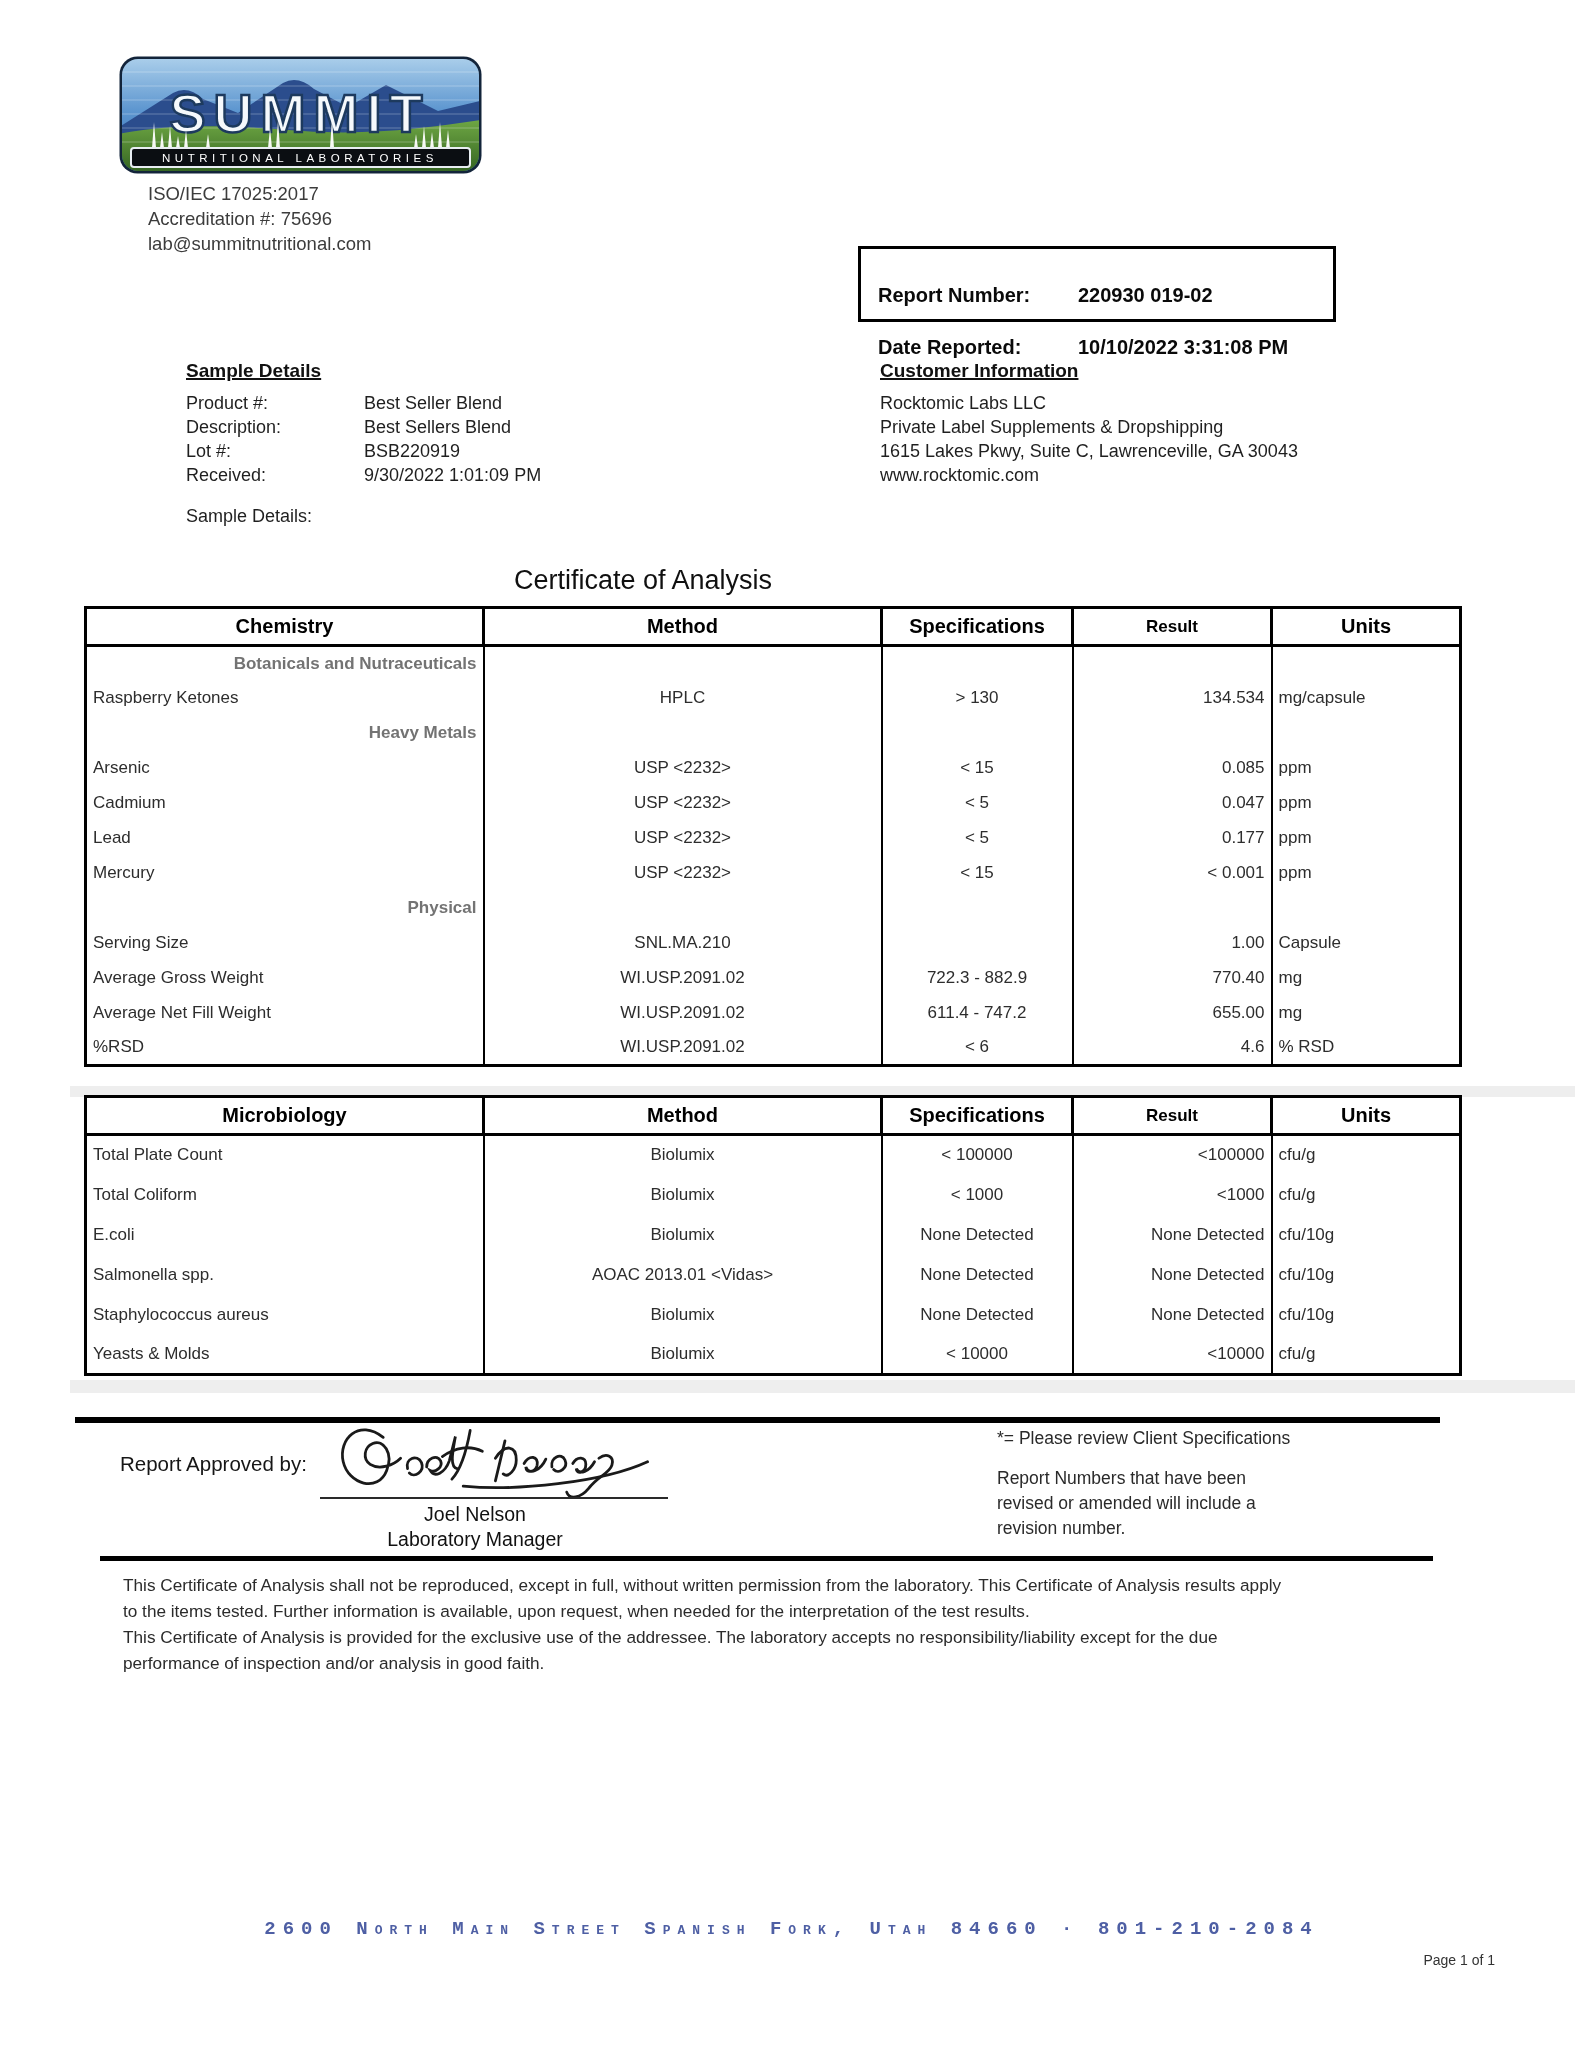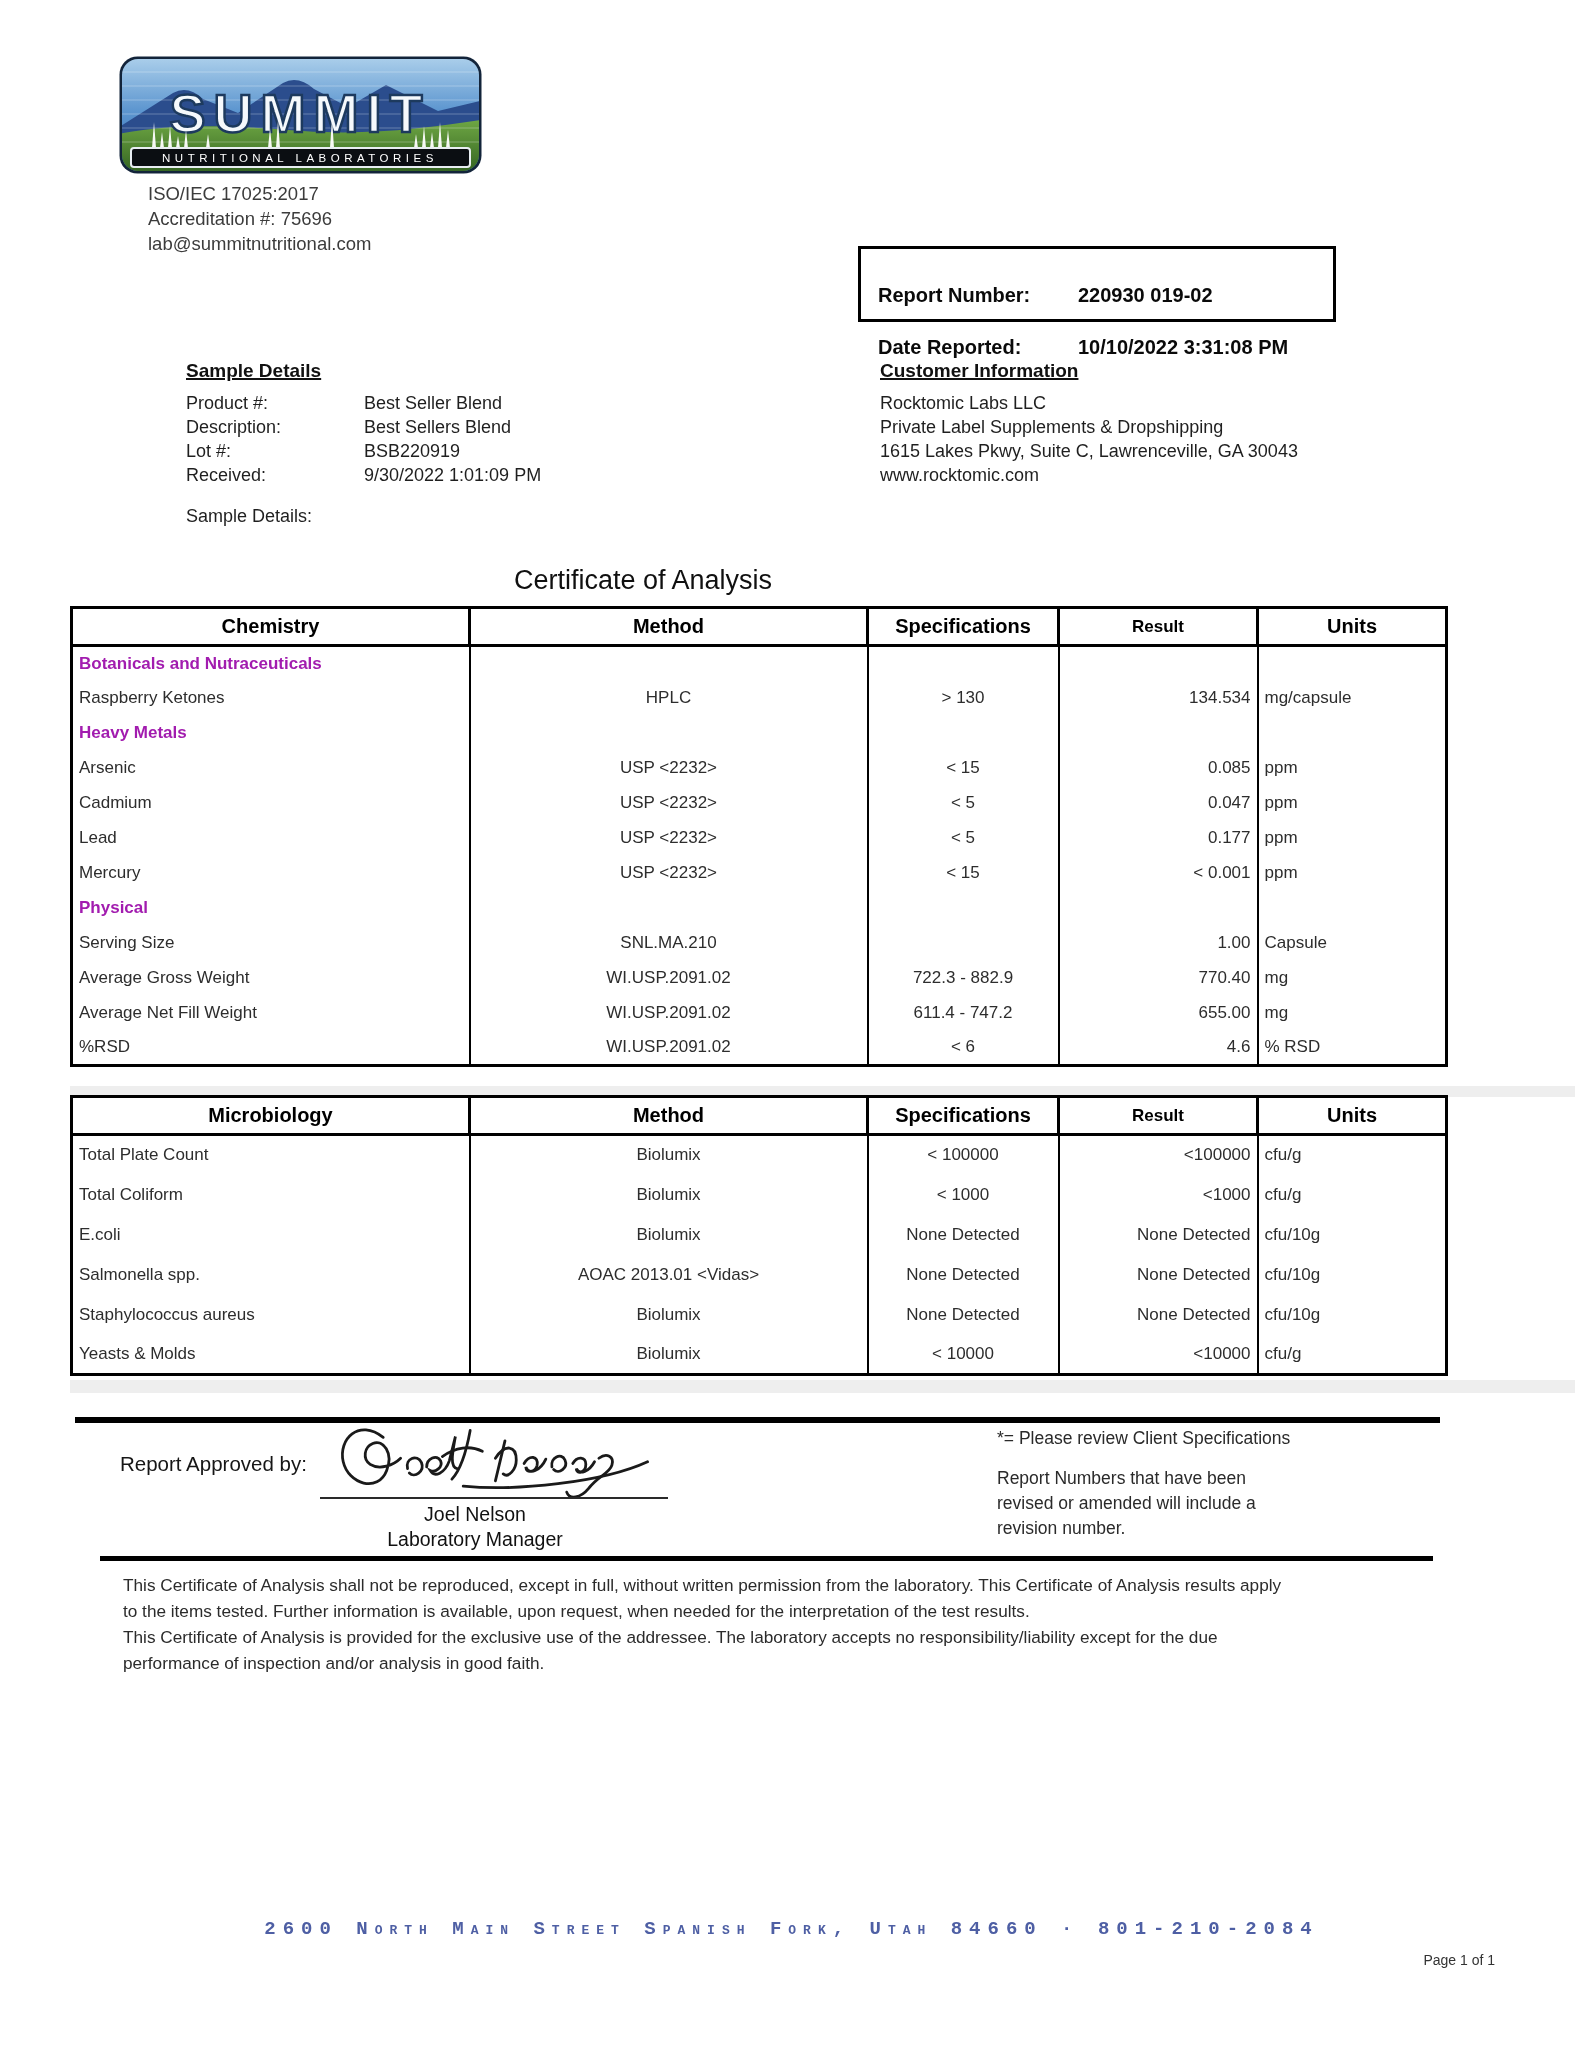"Chemistry" table.tbl { left: 70px -> 84px }
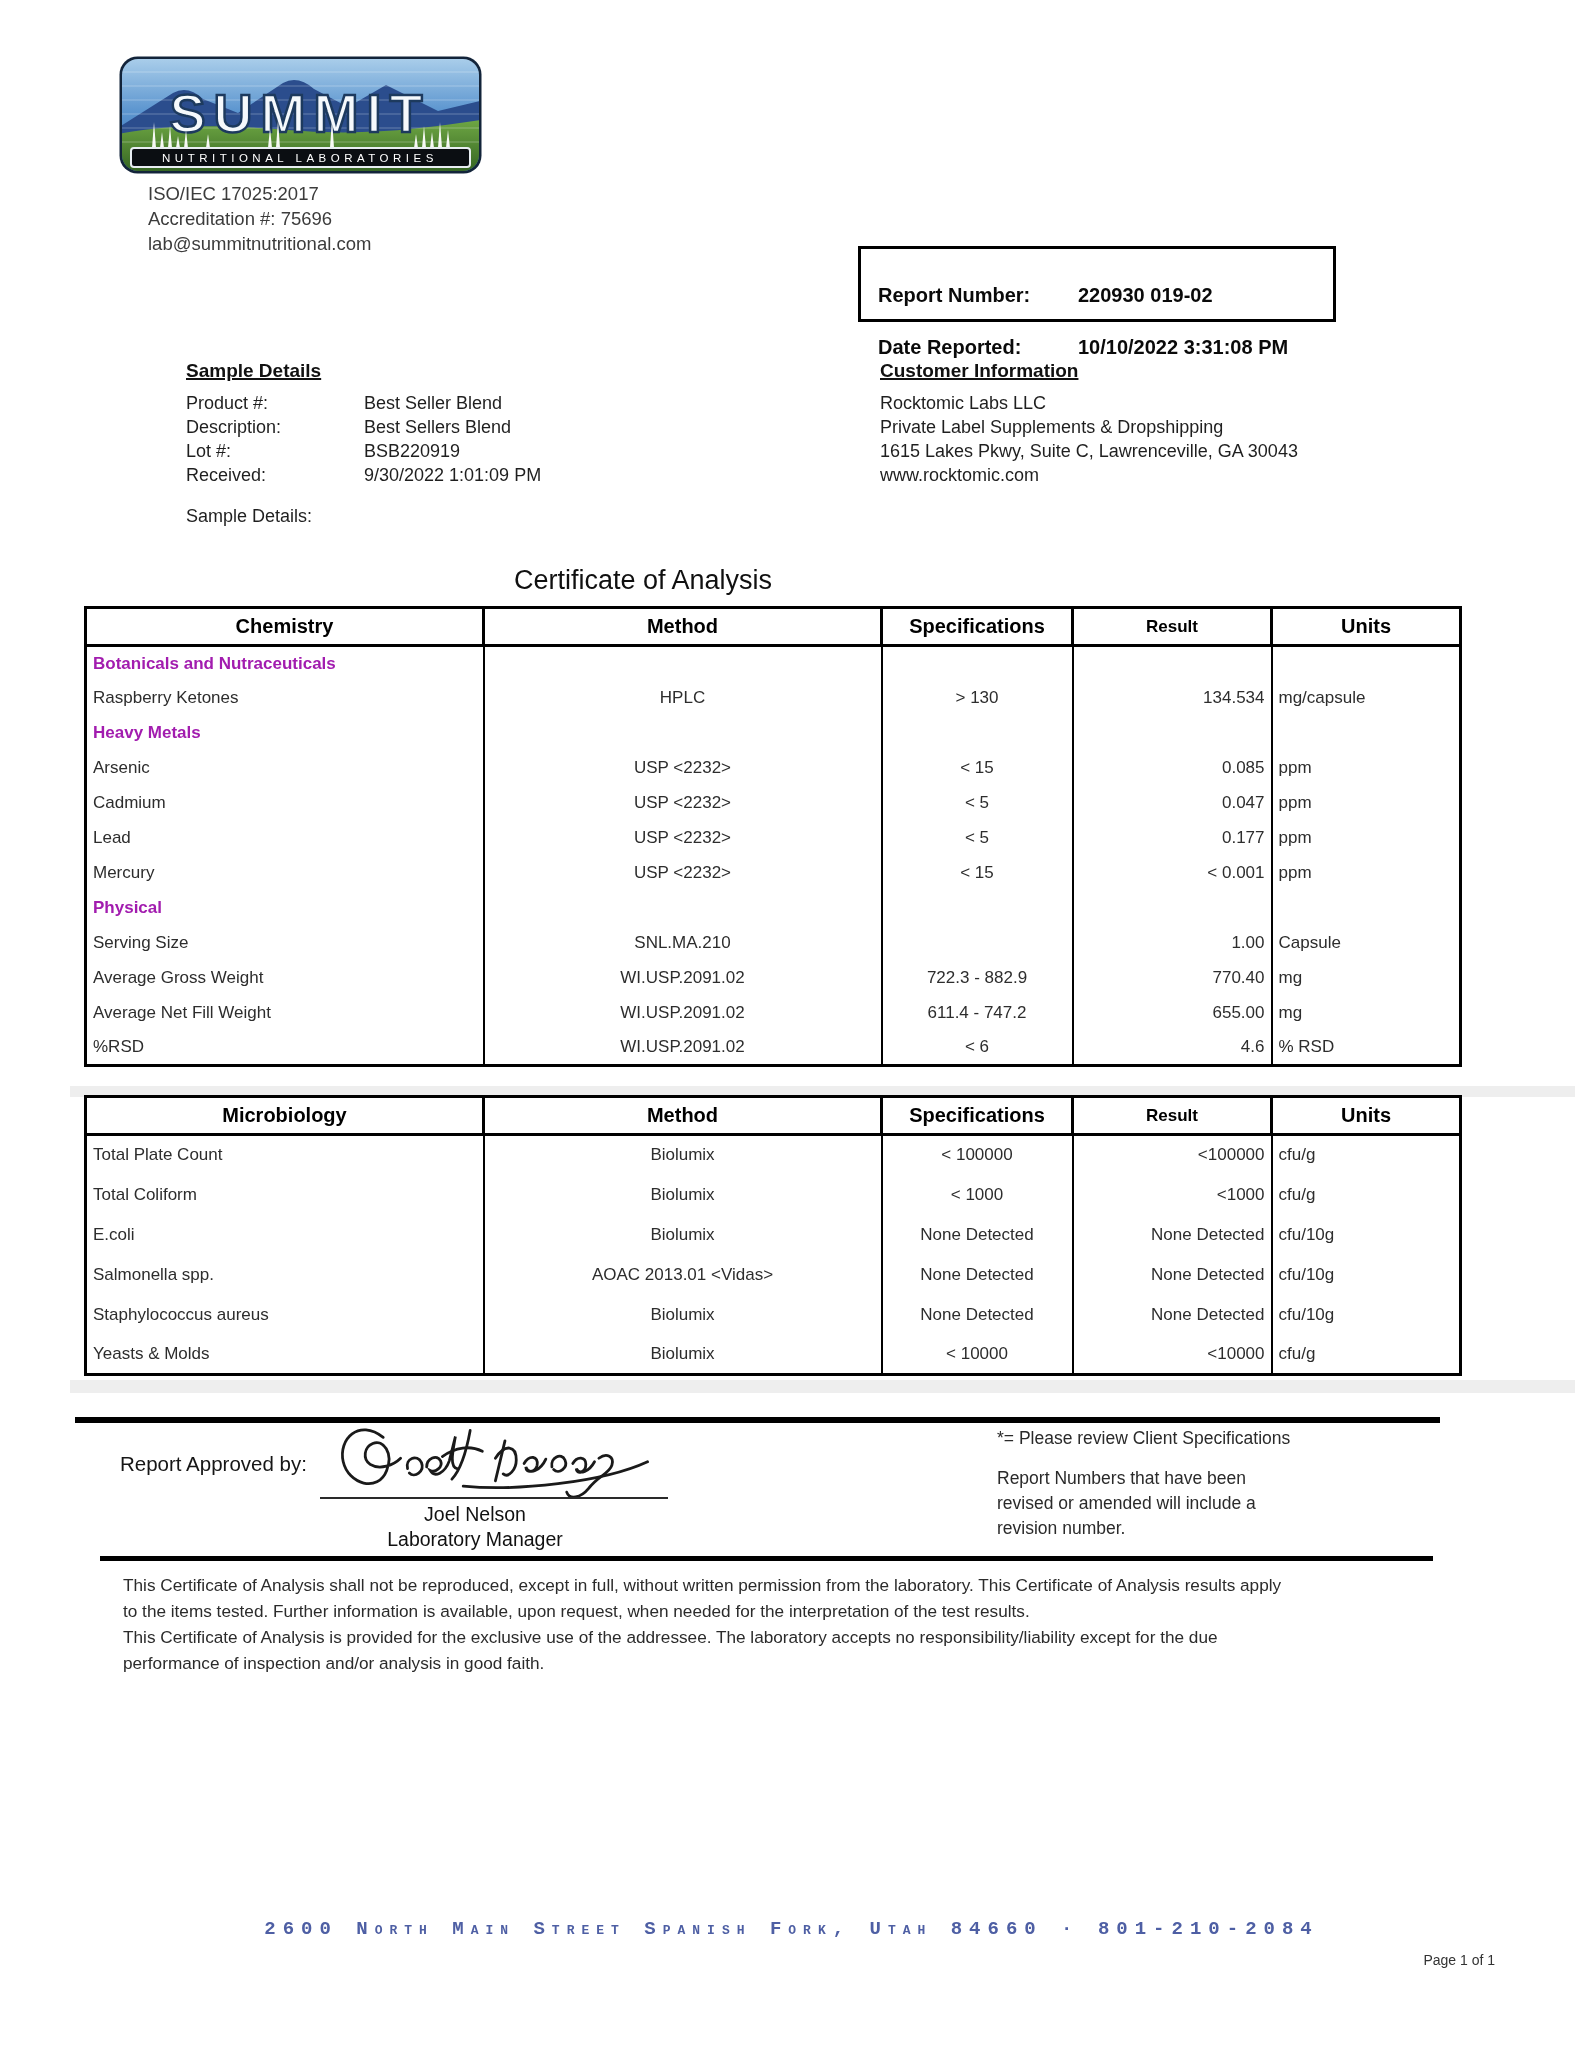"Botanicals and Nutraceuticals" tr.section td { color: #a21caf -> #737373; text-align: none -> right }
